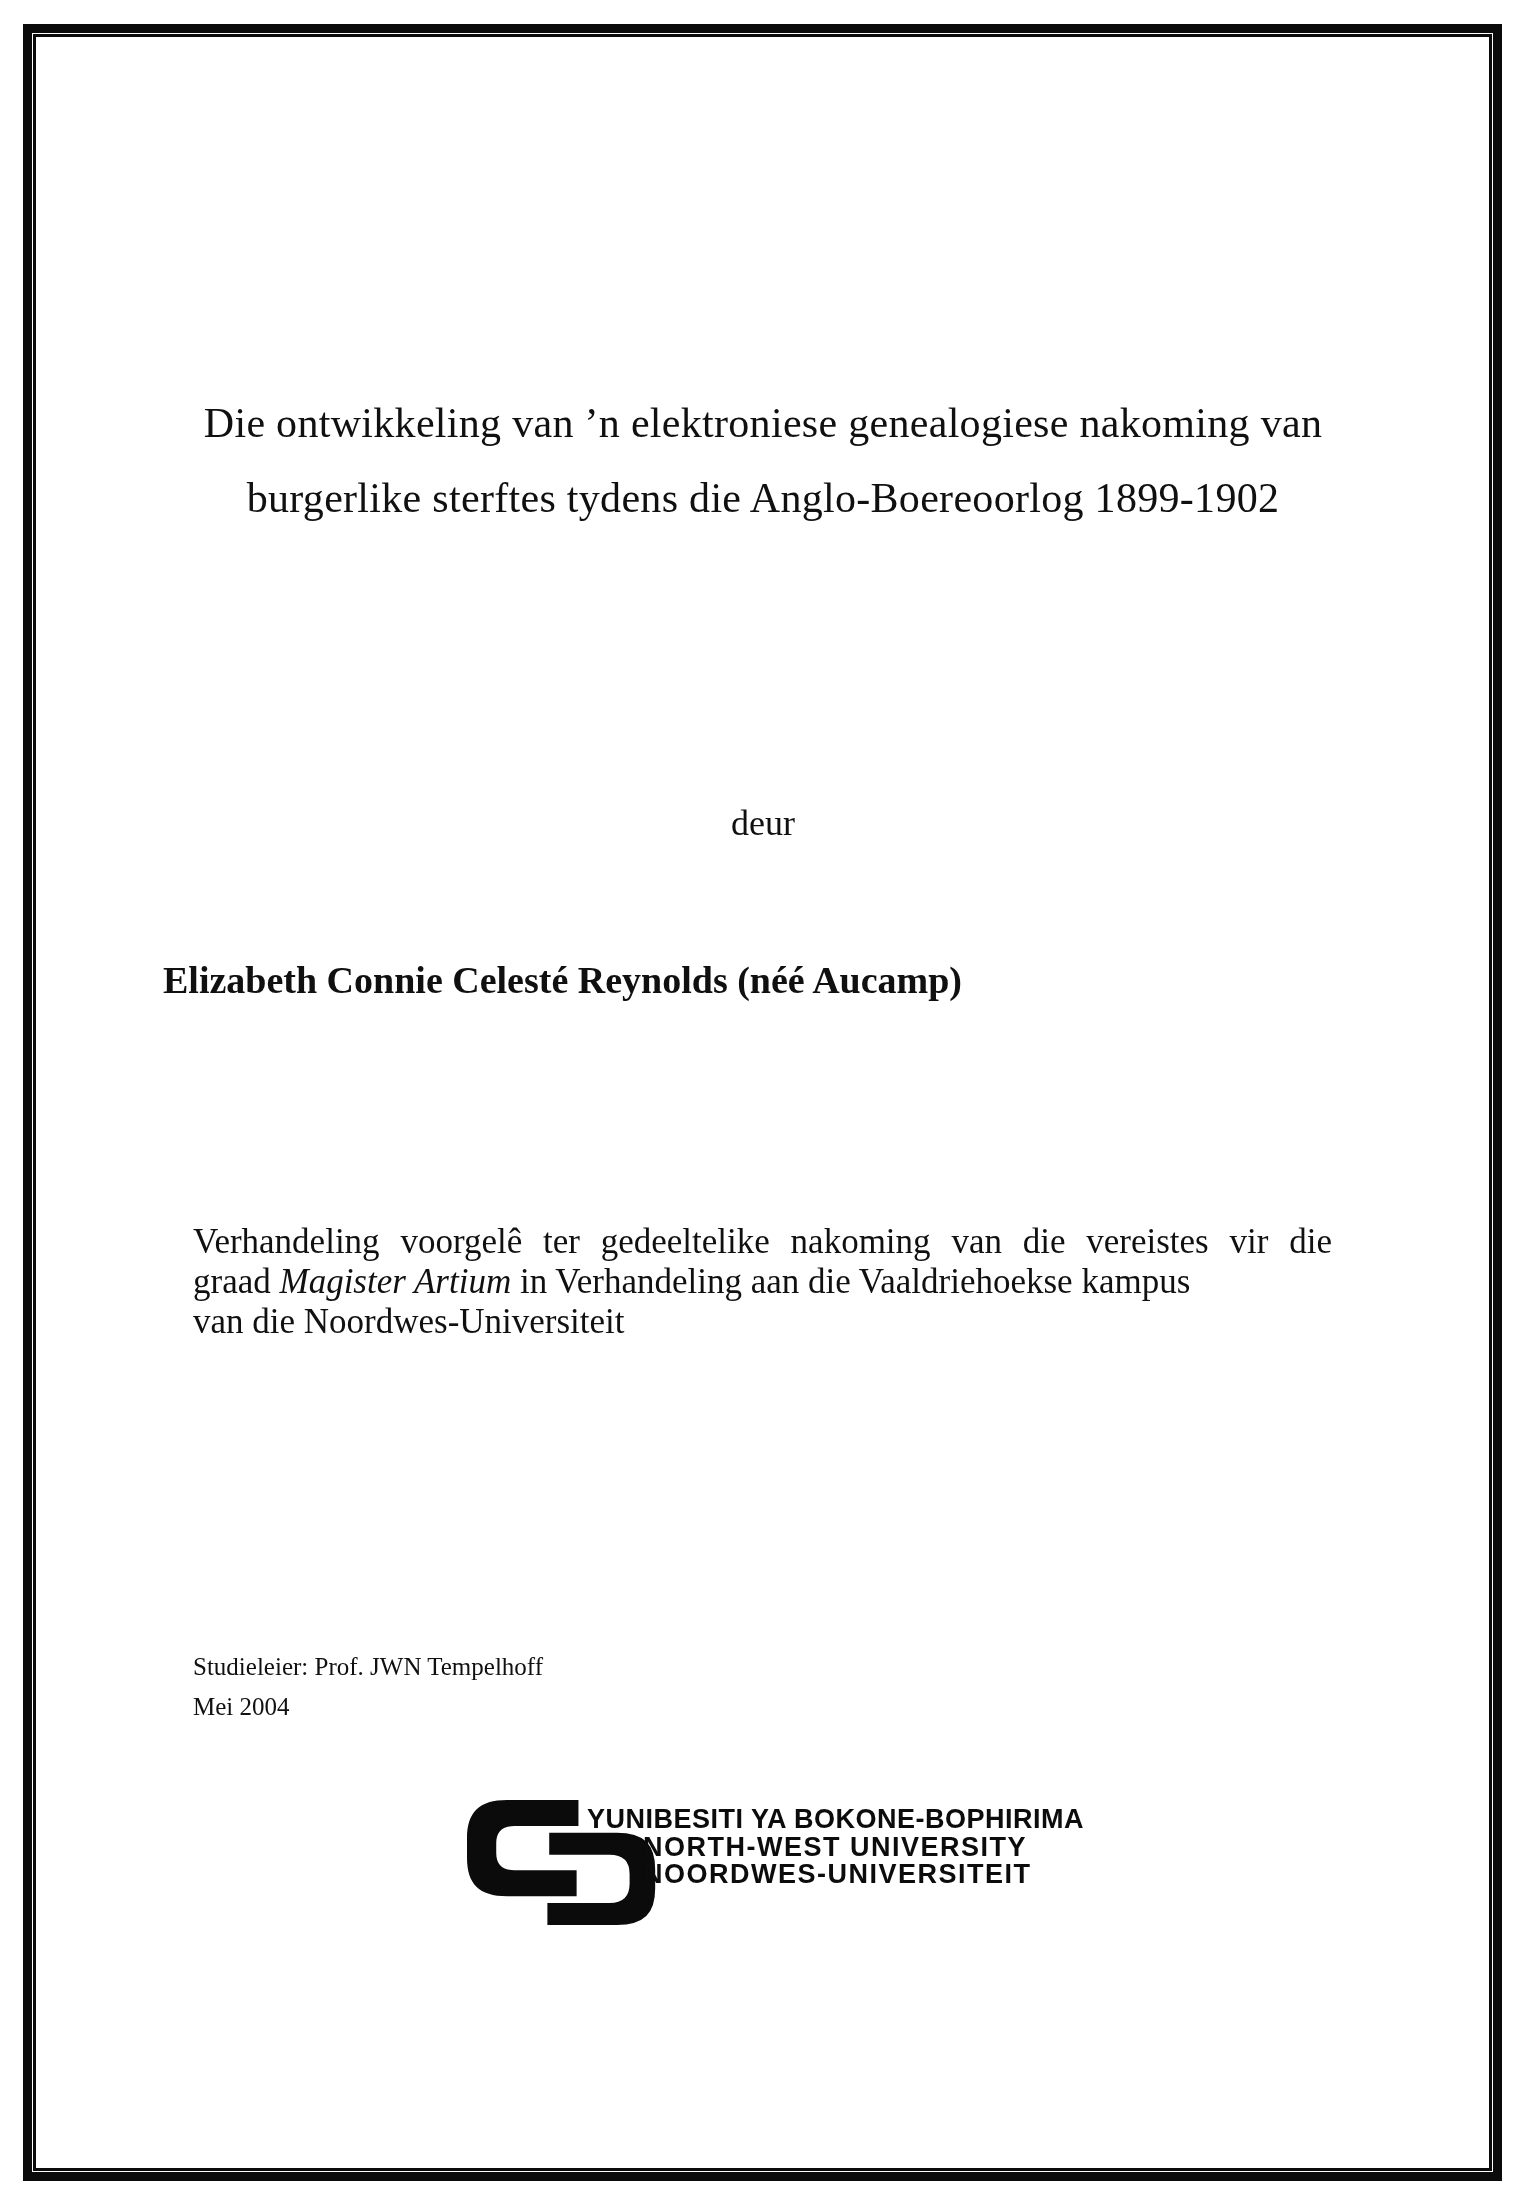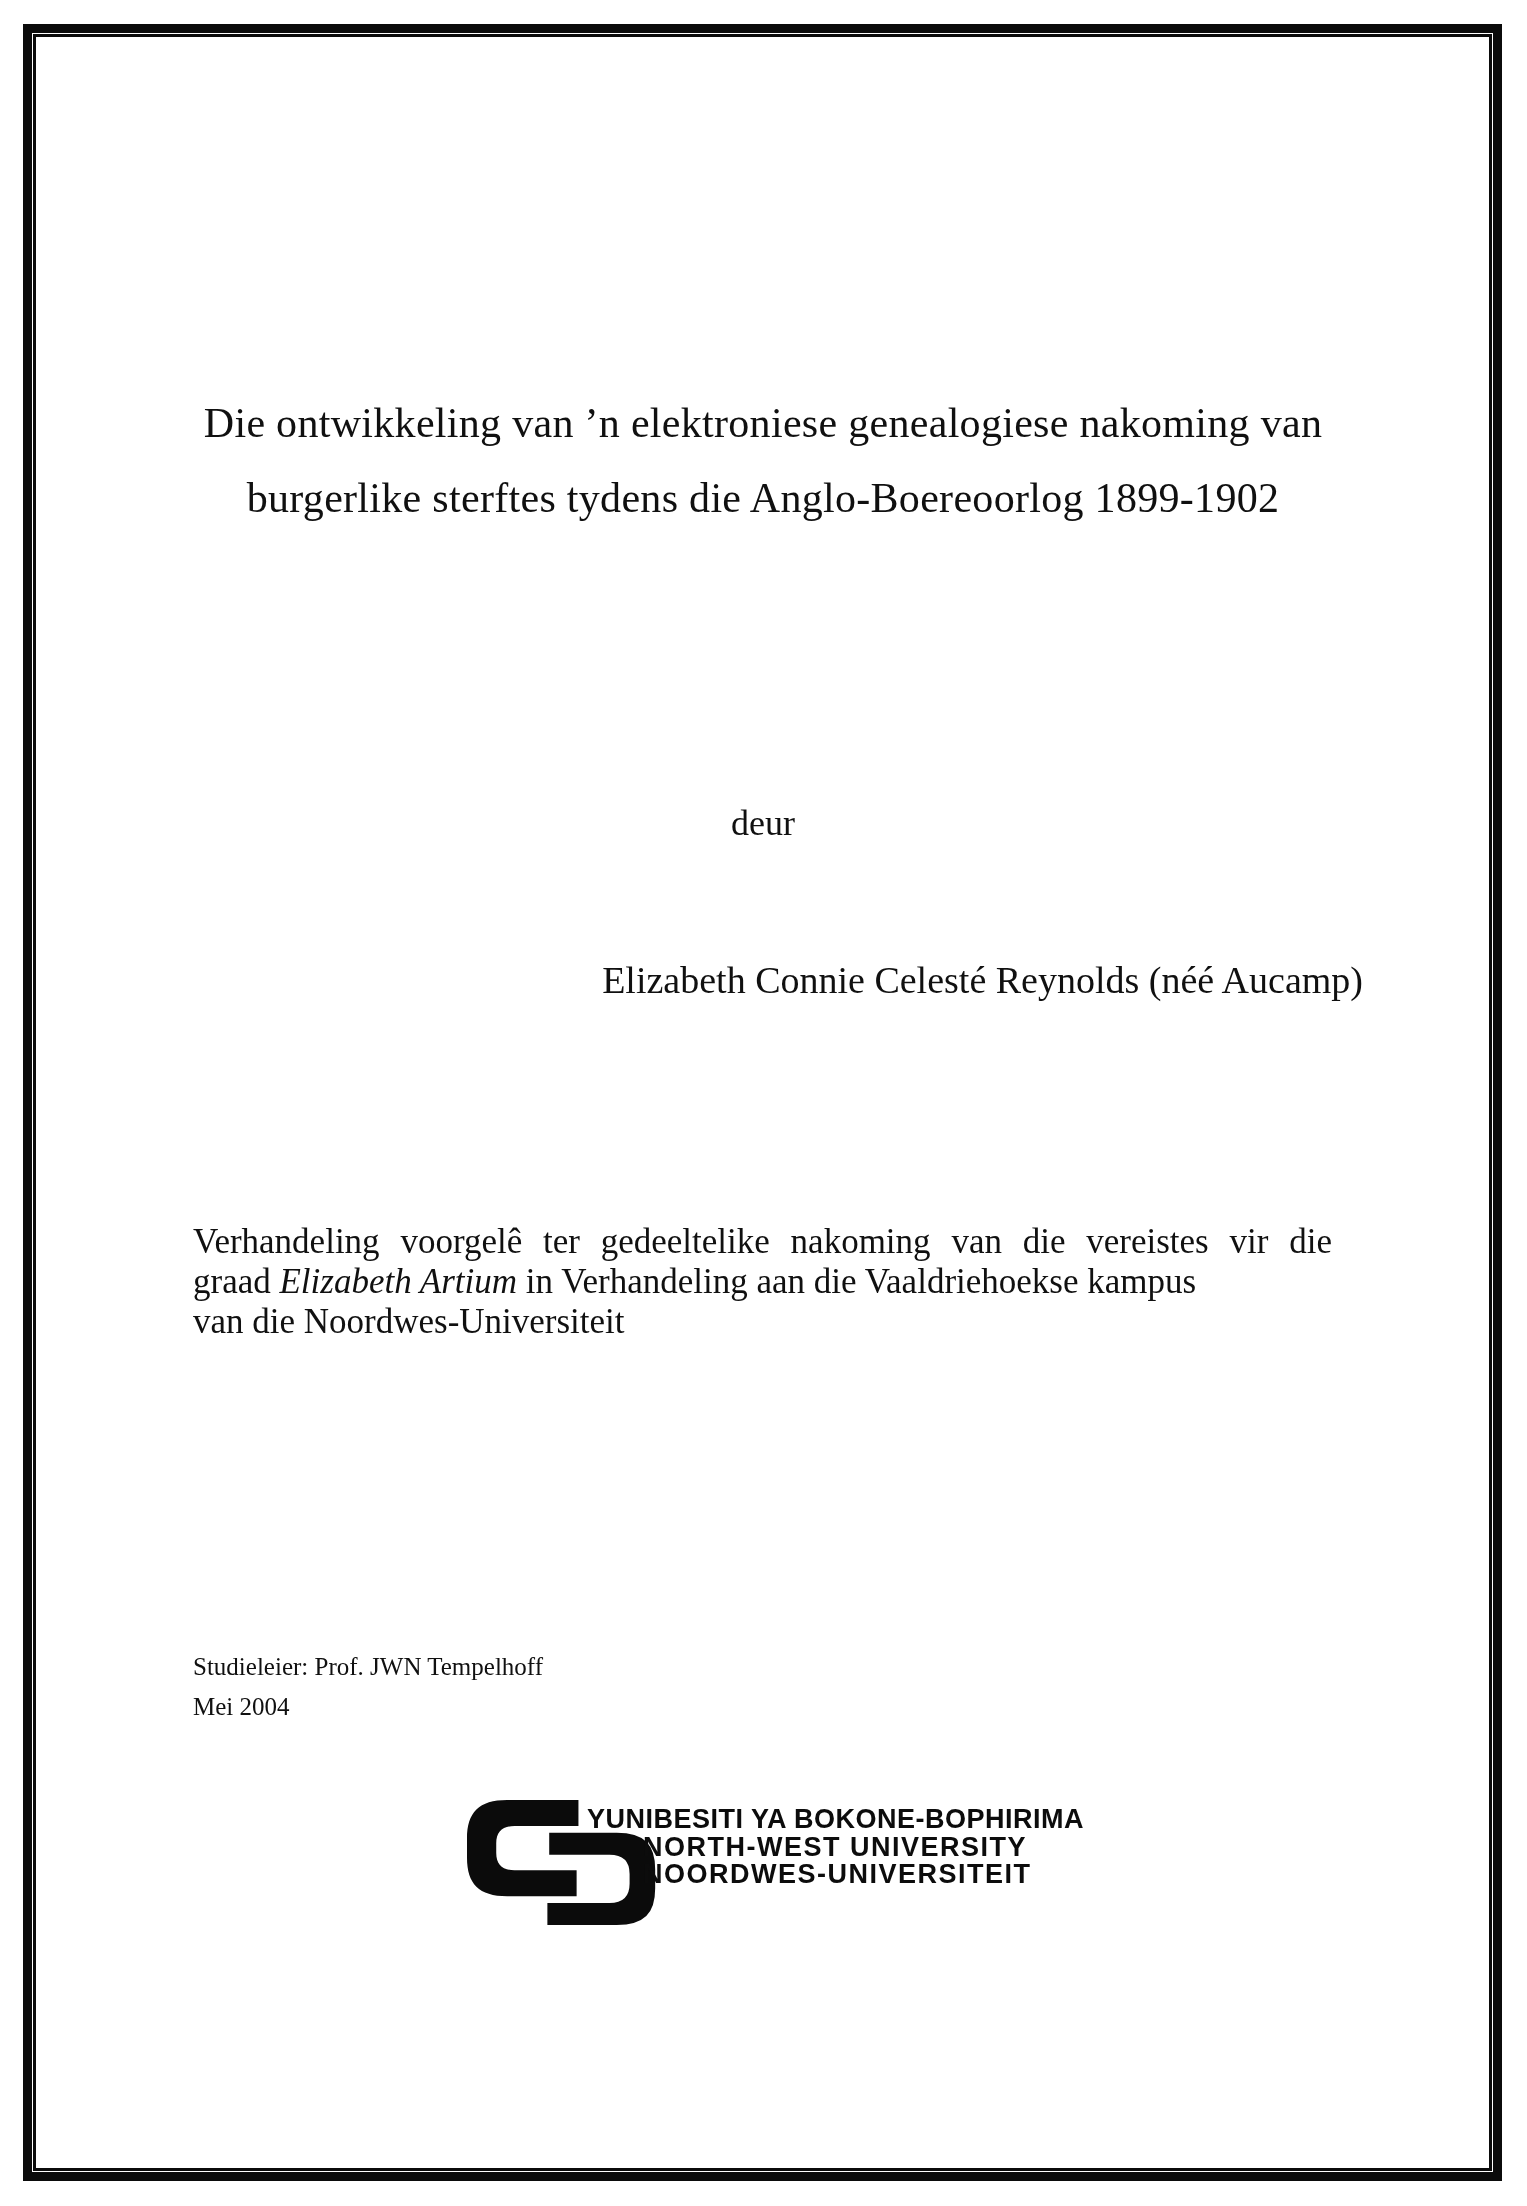"Elizabeth Connie Celesté Reynolds (néé" .author { font-weight: none -> bold; text-align: right -> left }
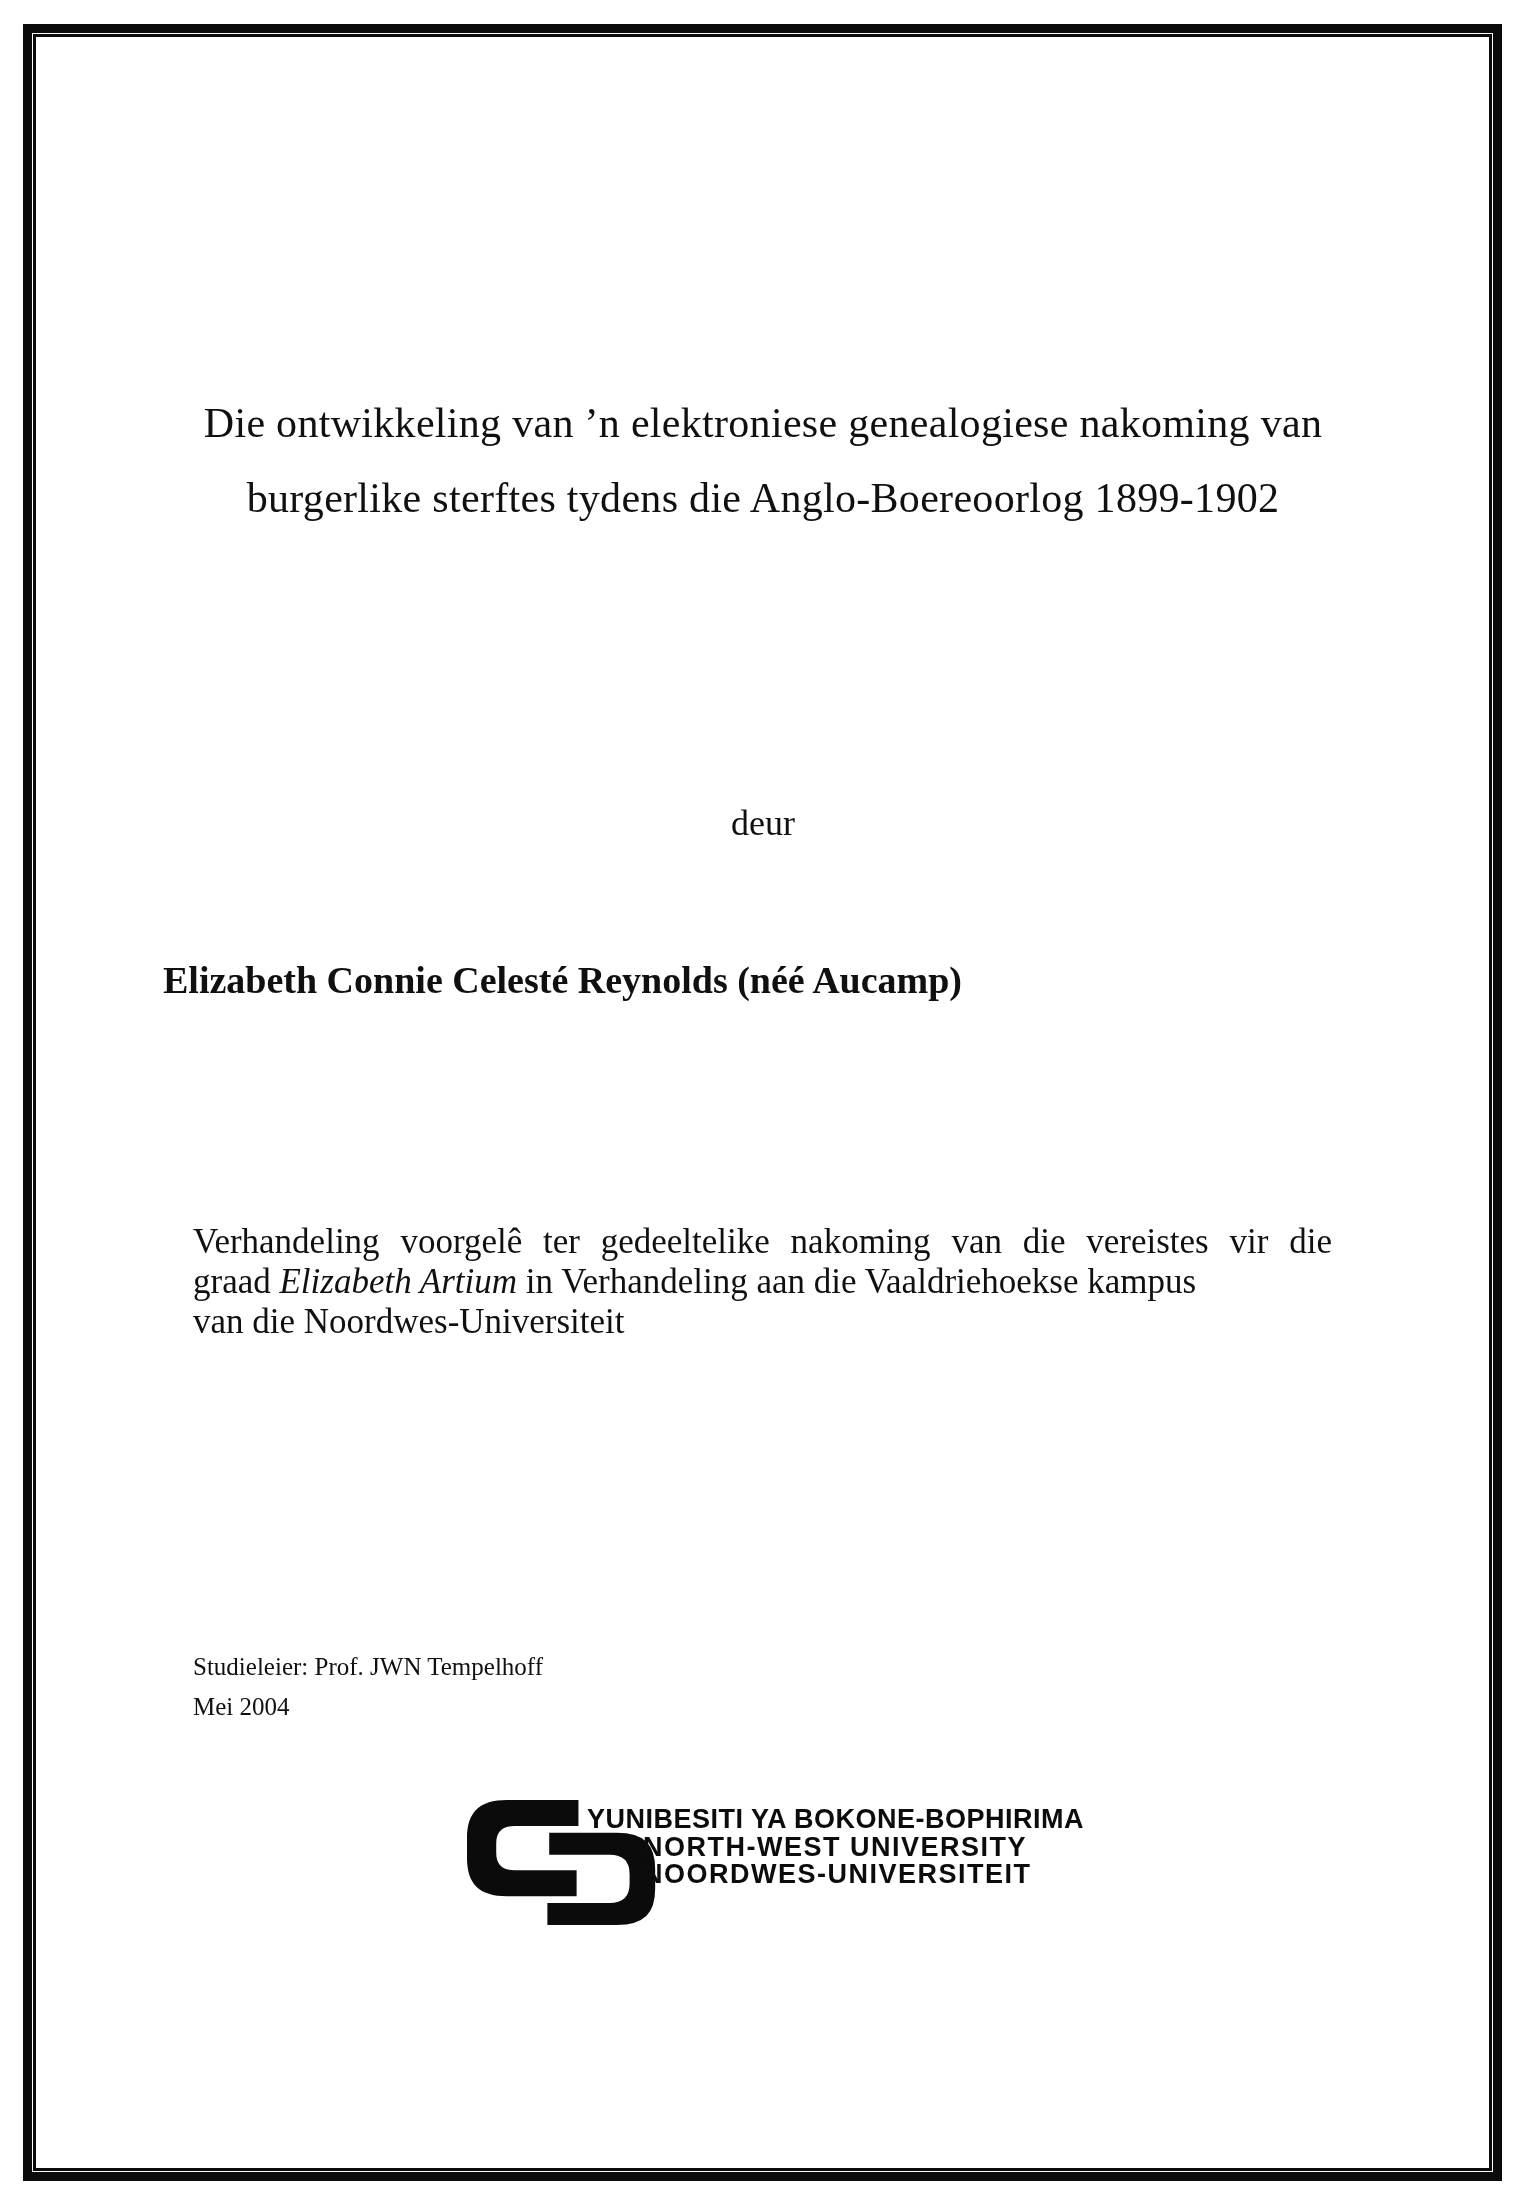"Elizabeth Artium" span.italic { text: Elizabeth -> Magister }
